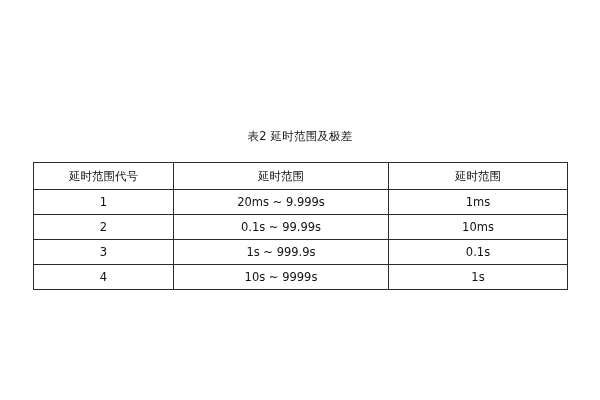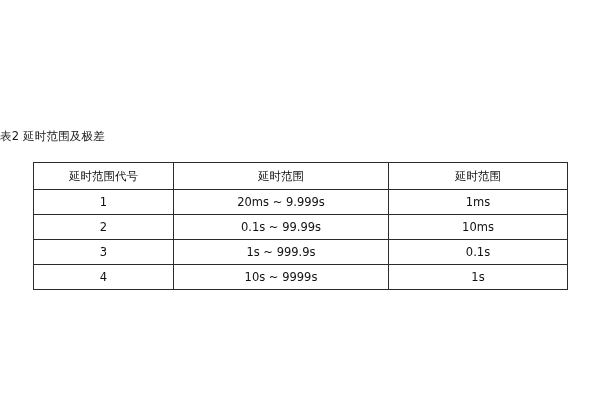"表2 延时范围及极差" .table-caption { text-align: left -> center }
